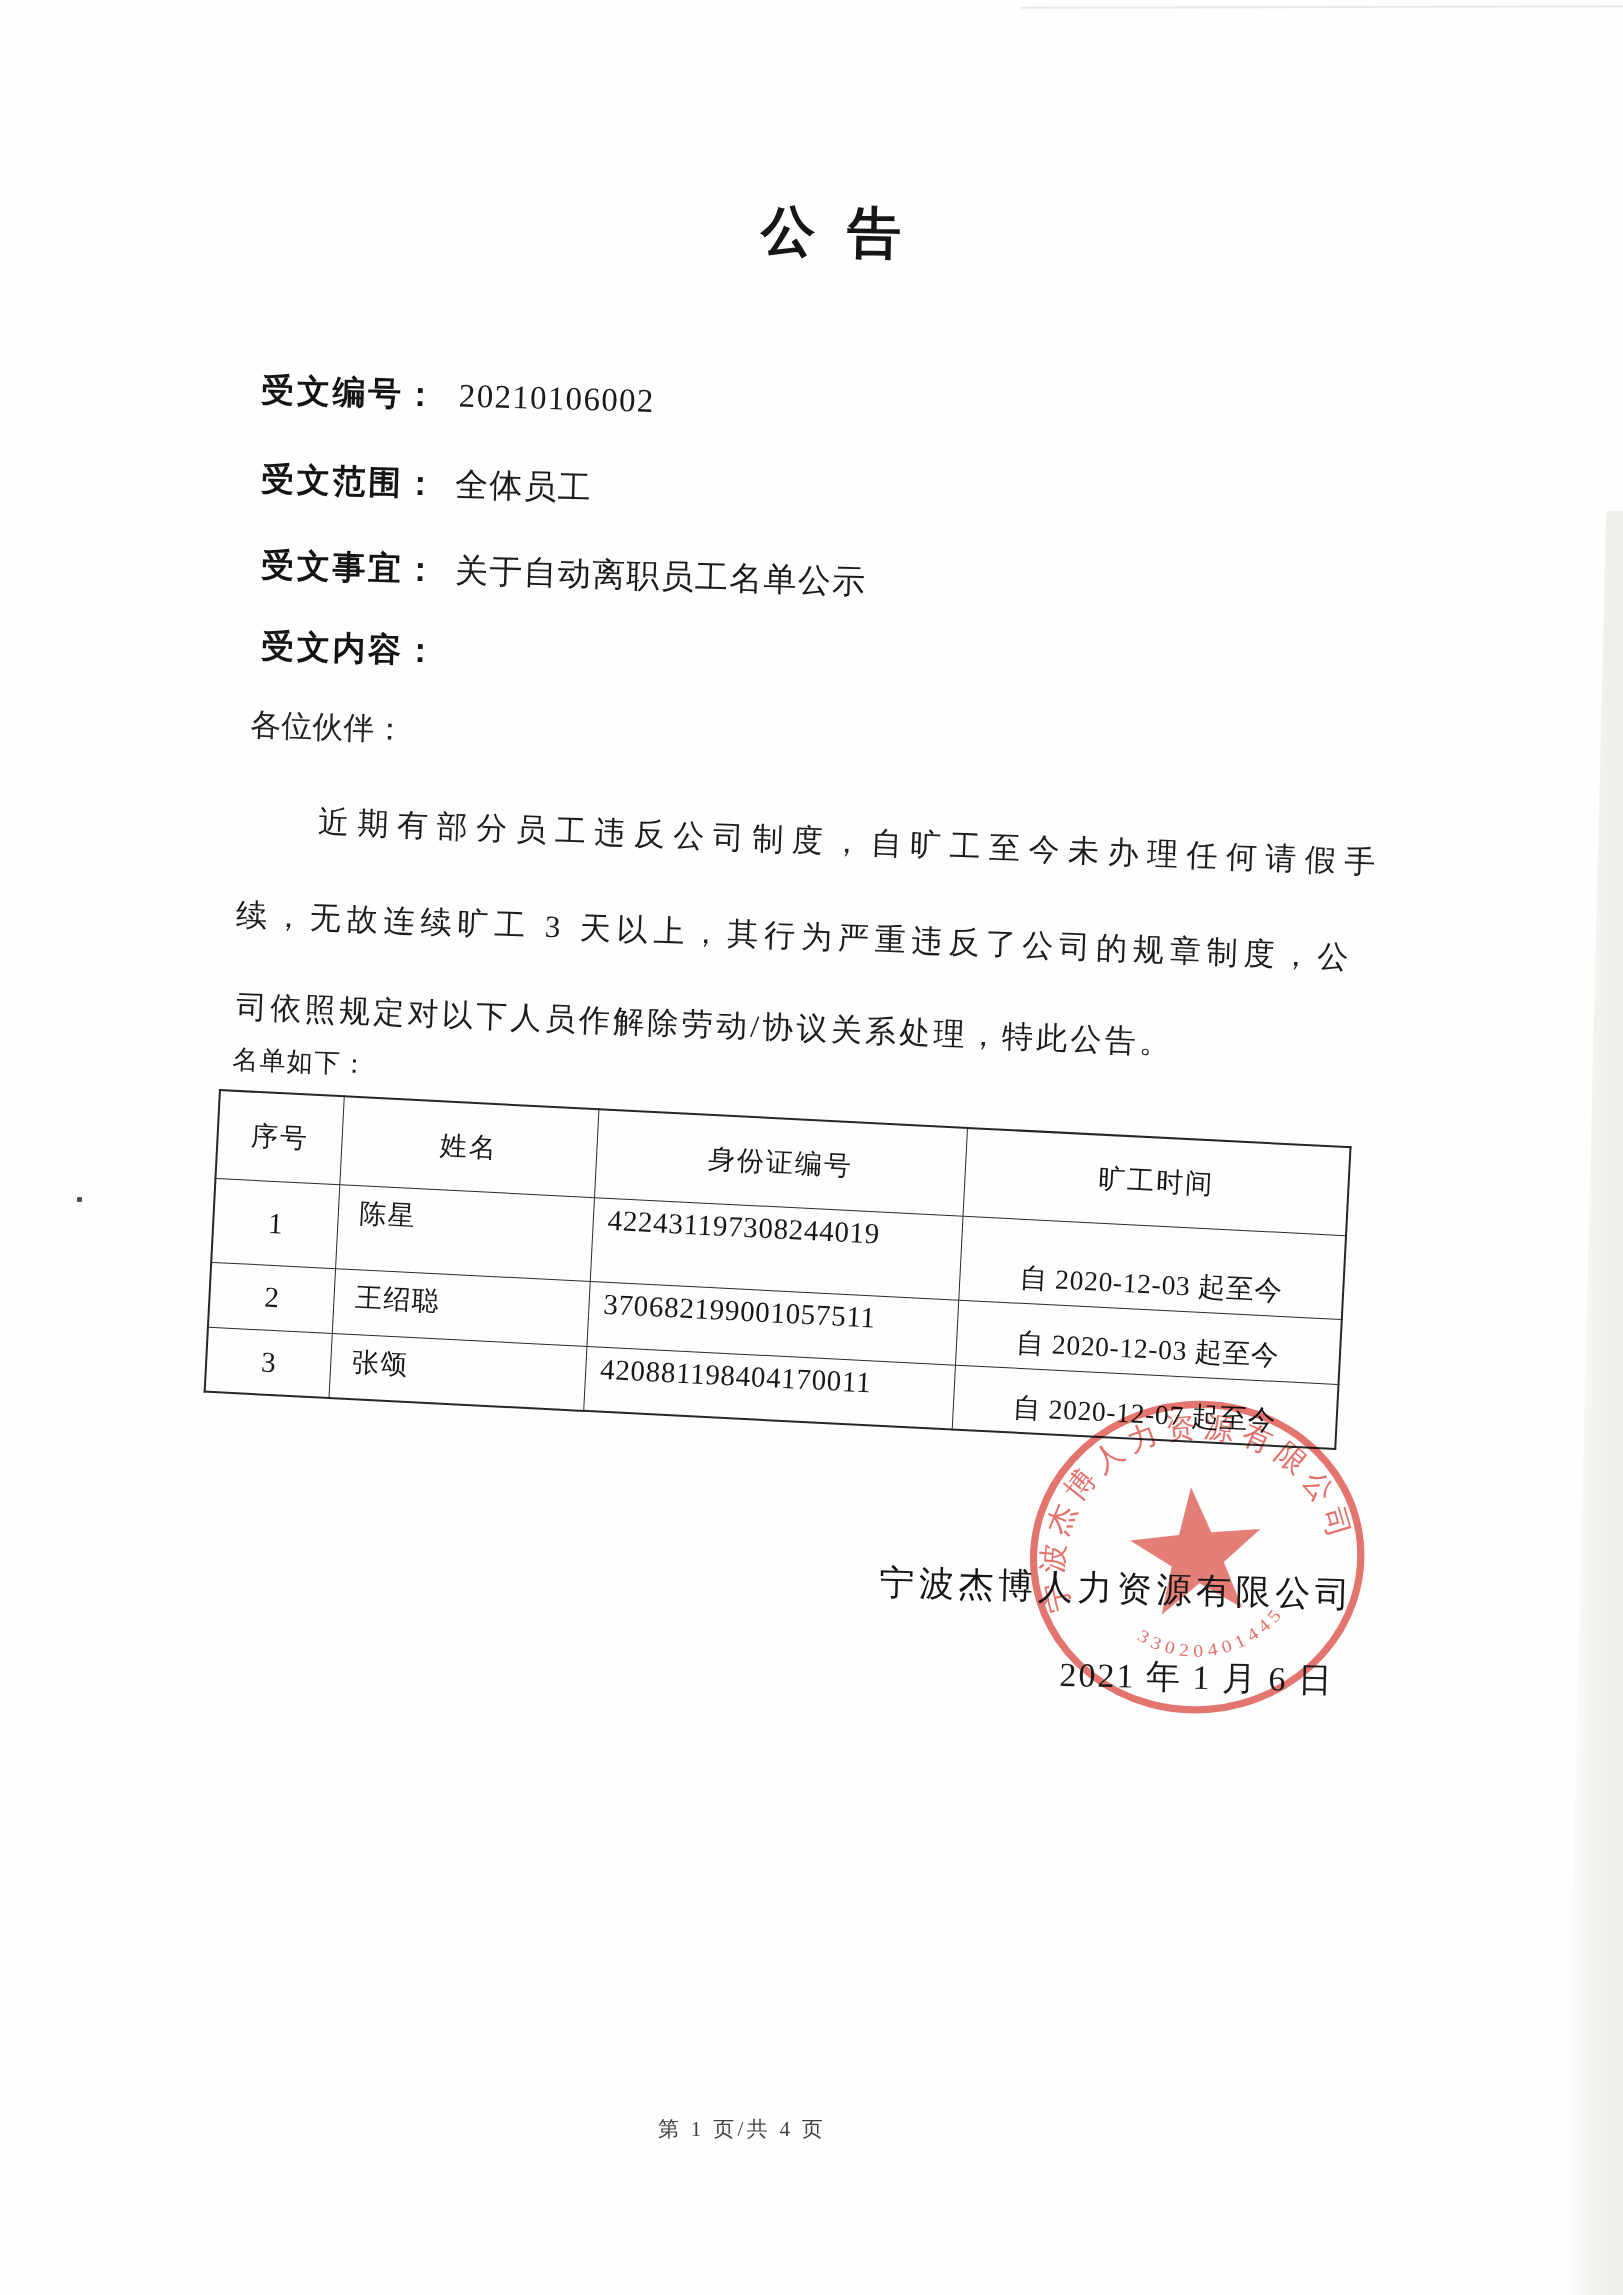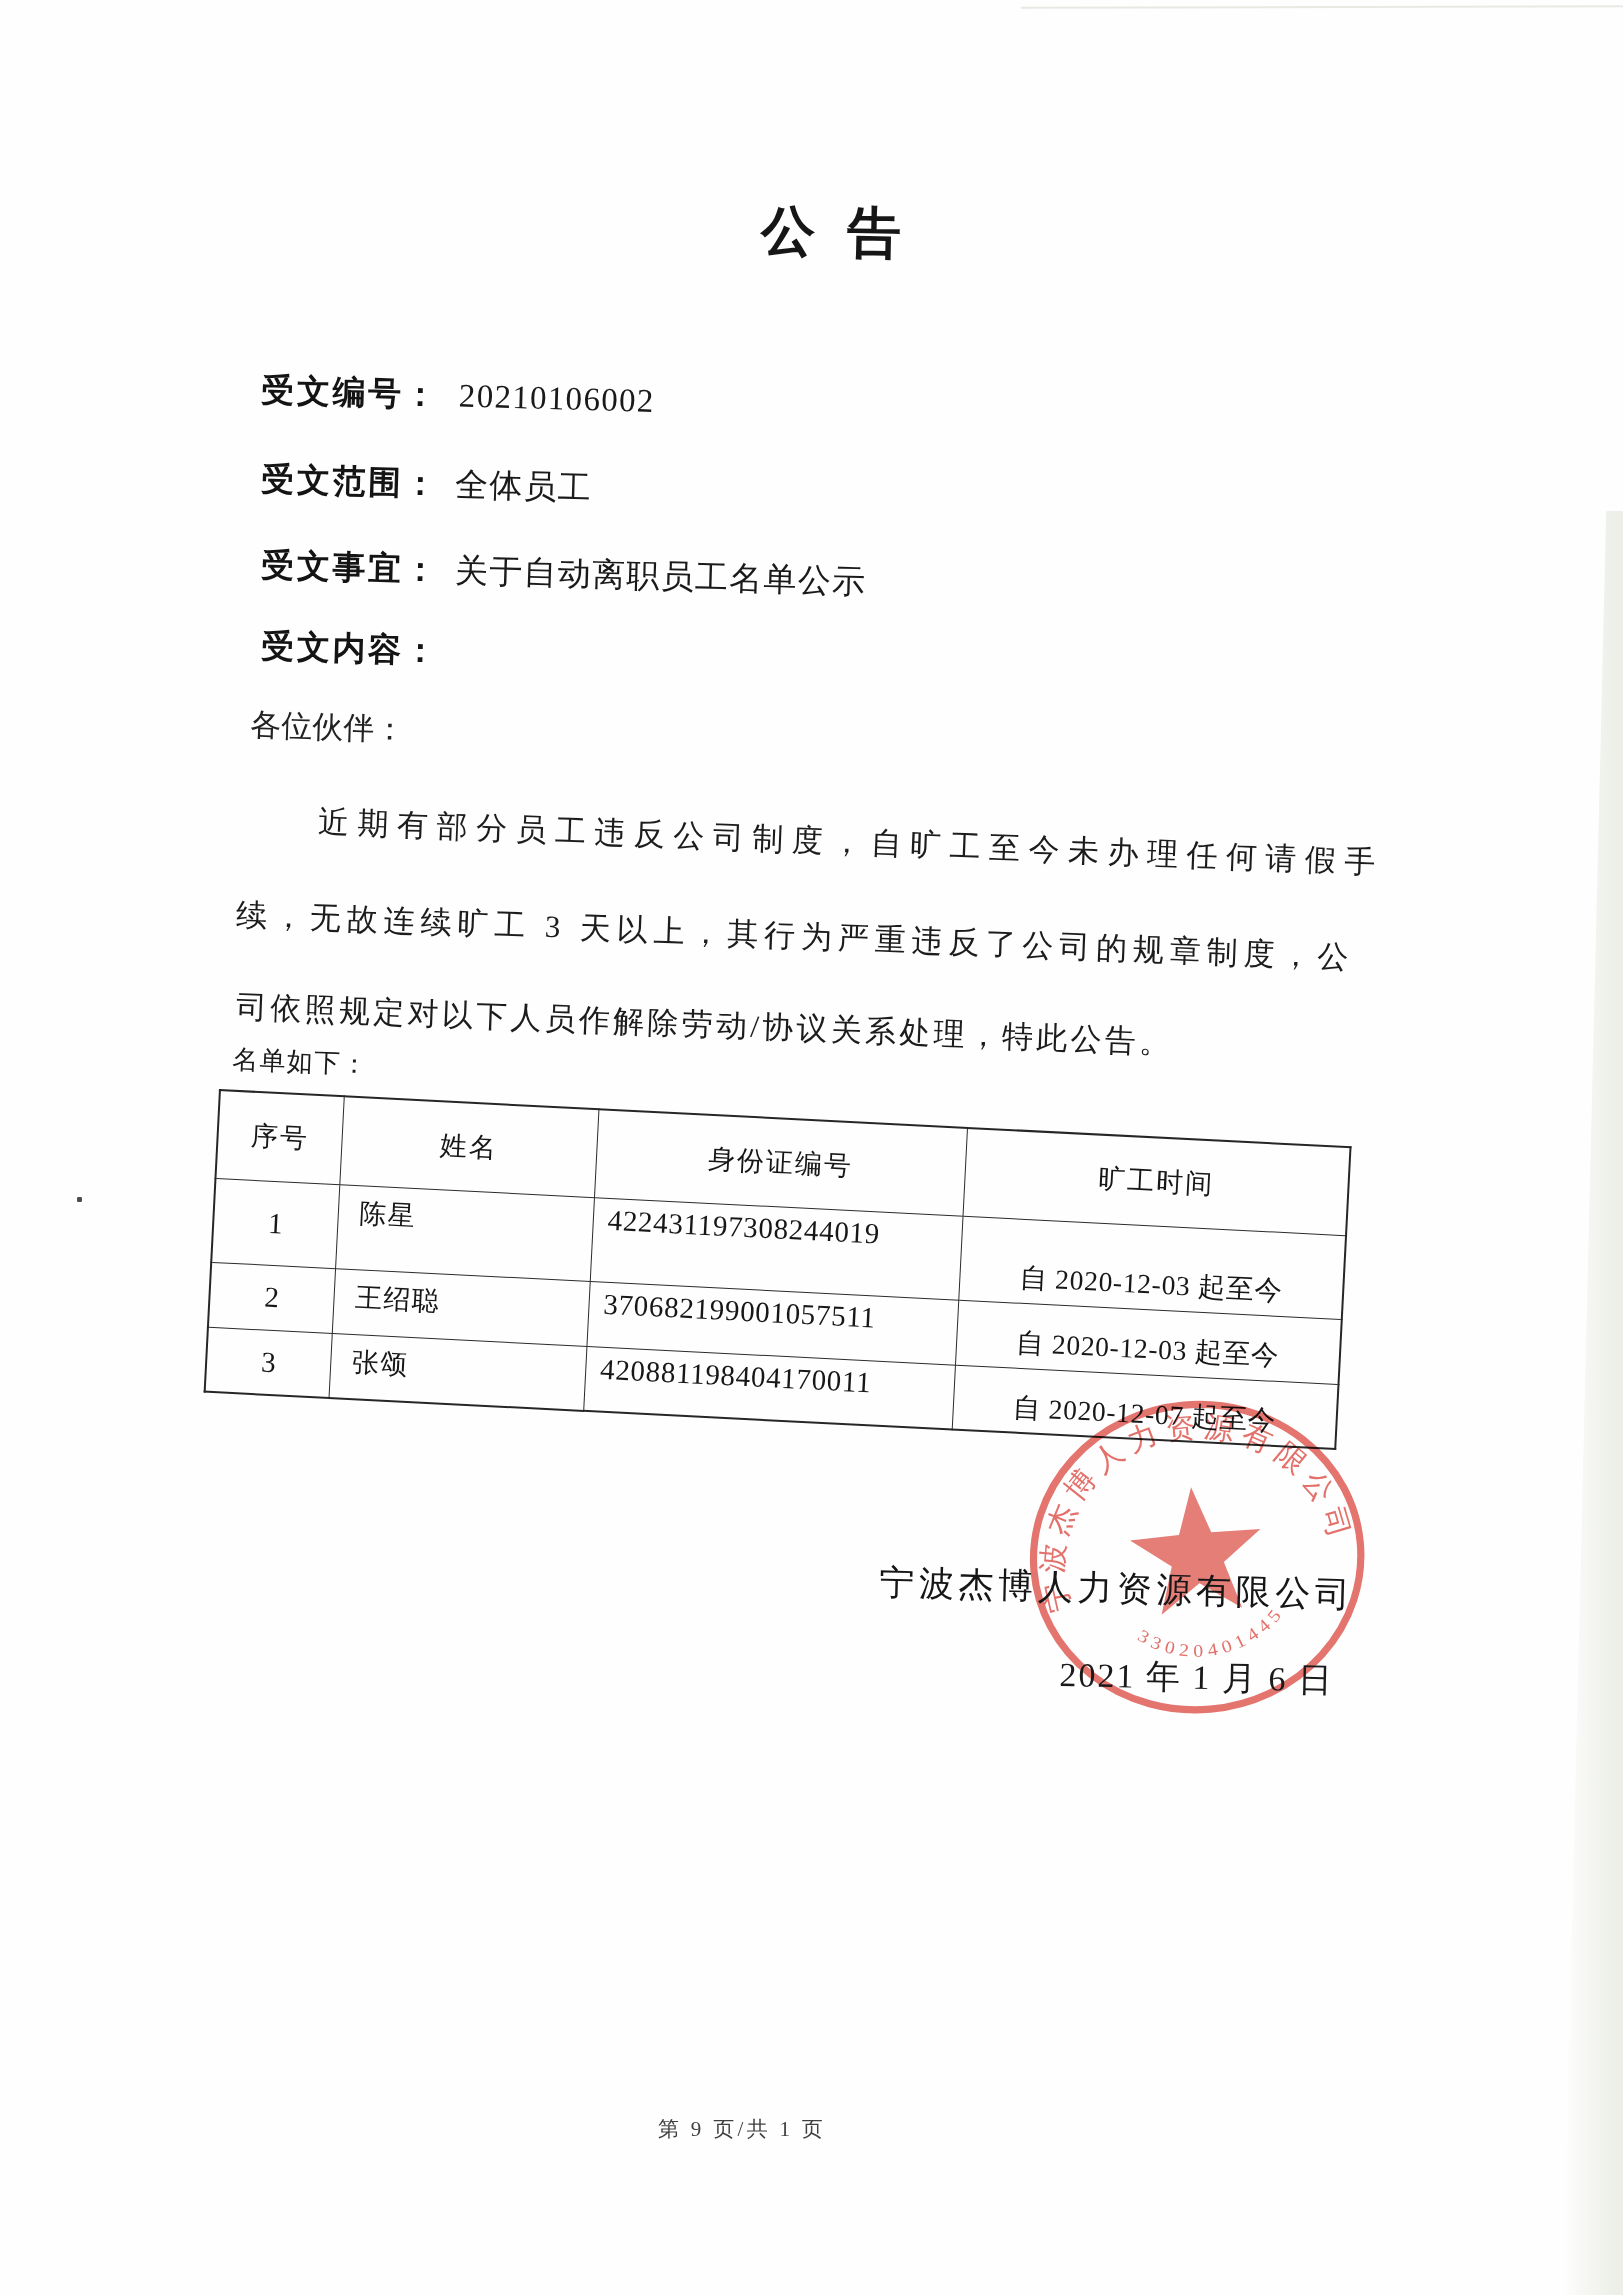"第 9 页/共 1 页" div.abs { text: 9 页/共 1 -> 1 页/共 4 }
